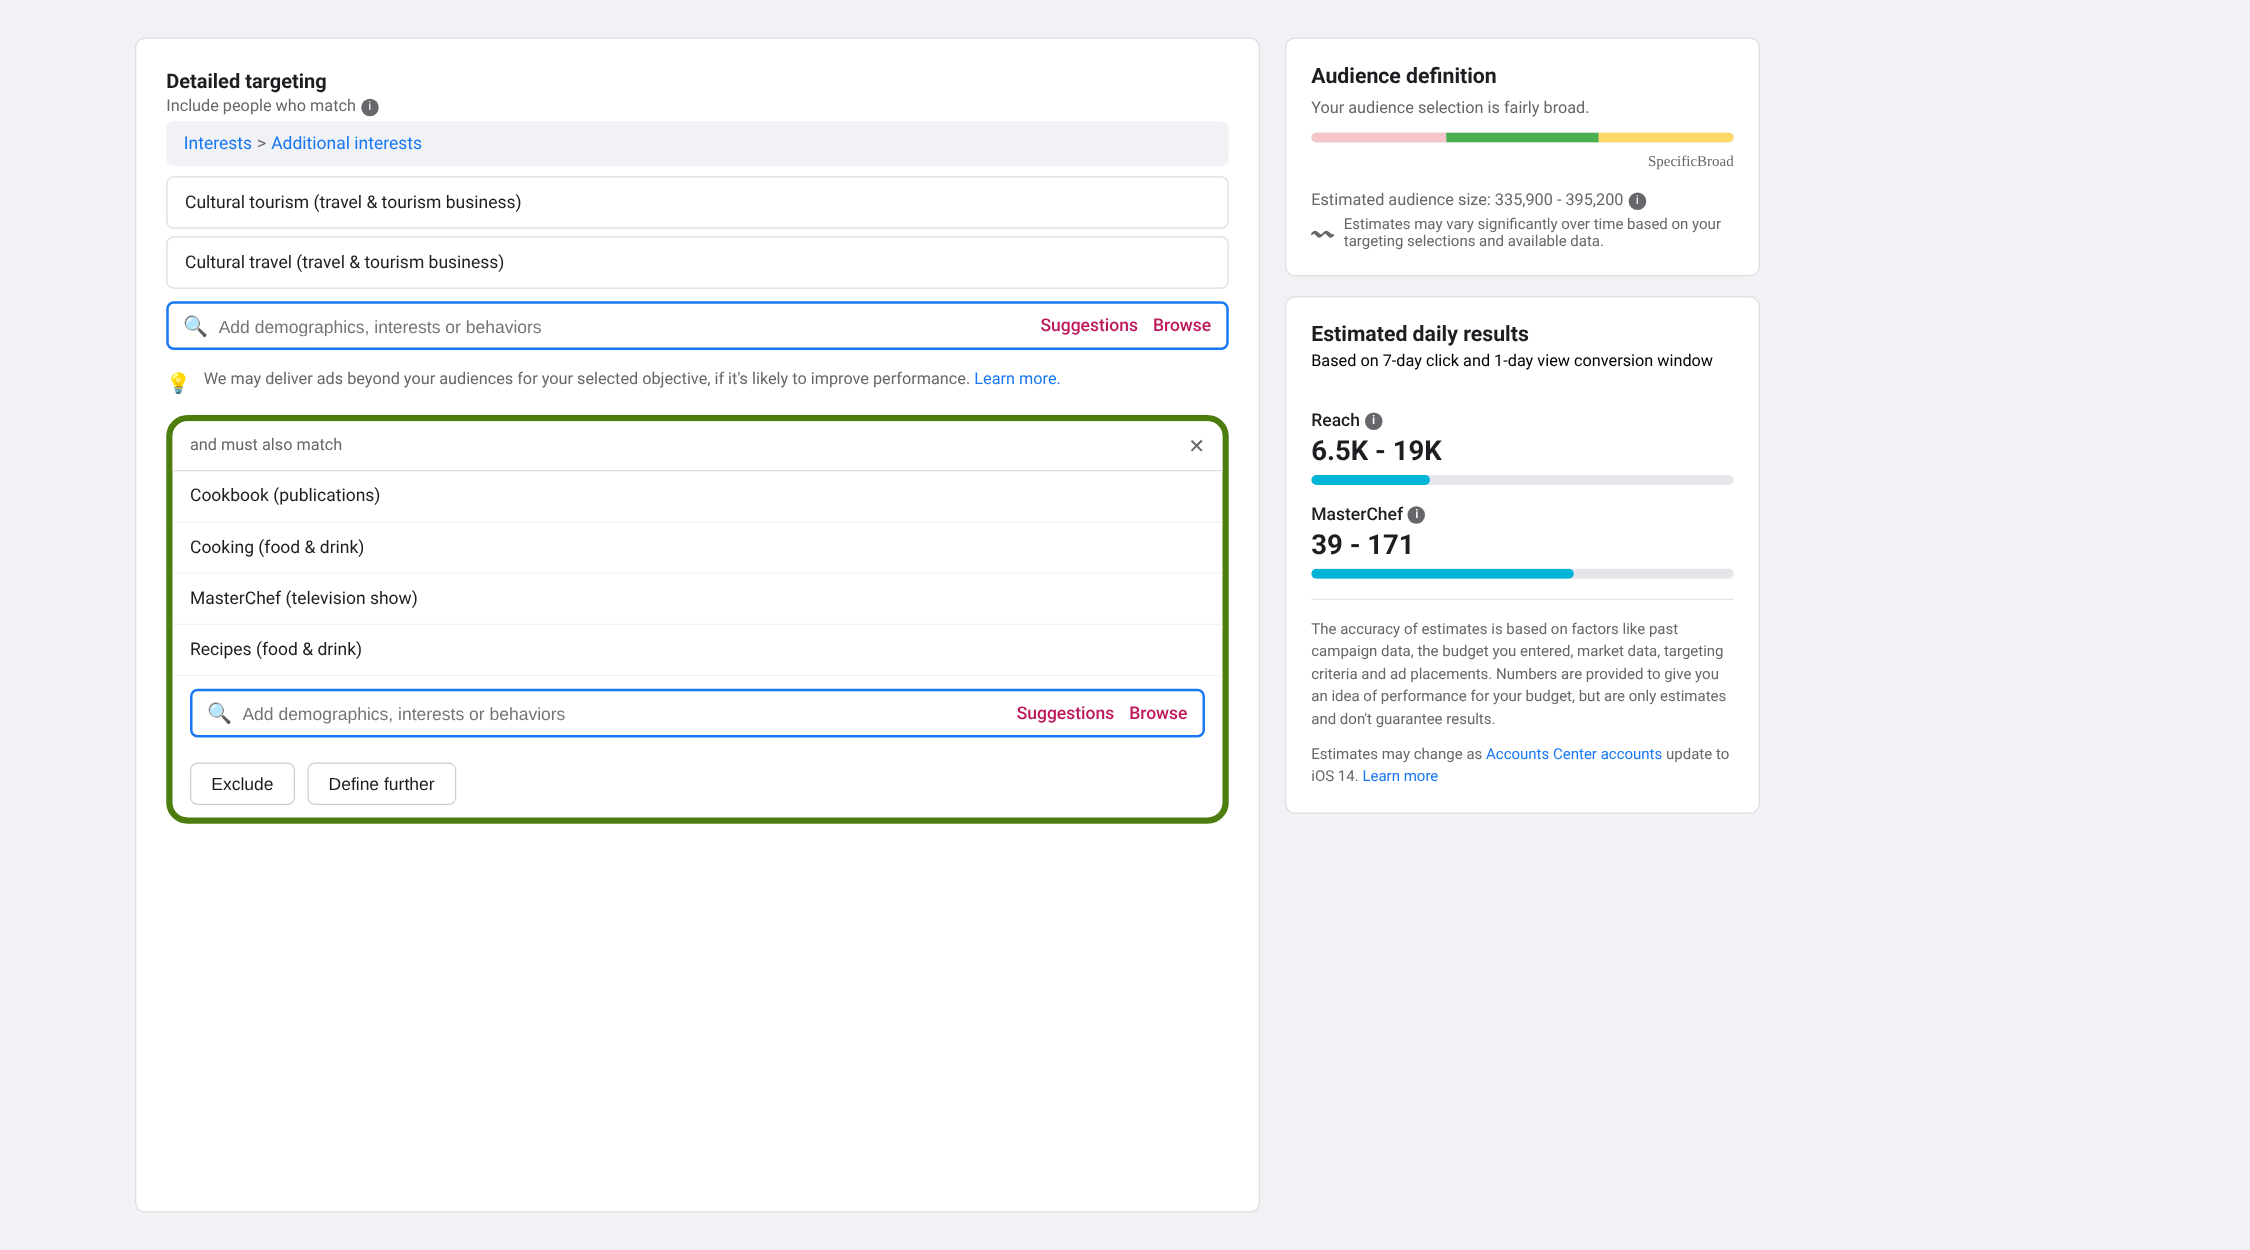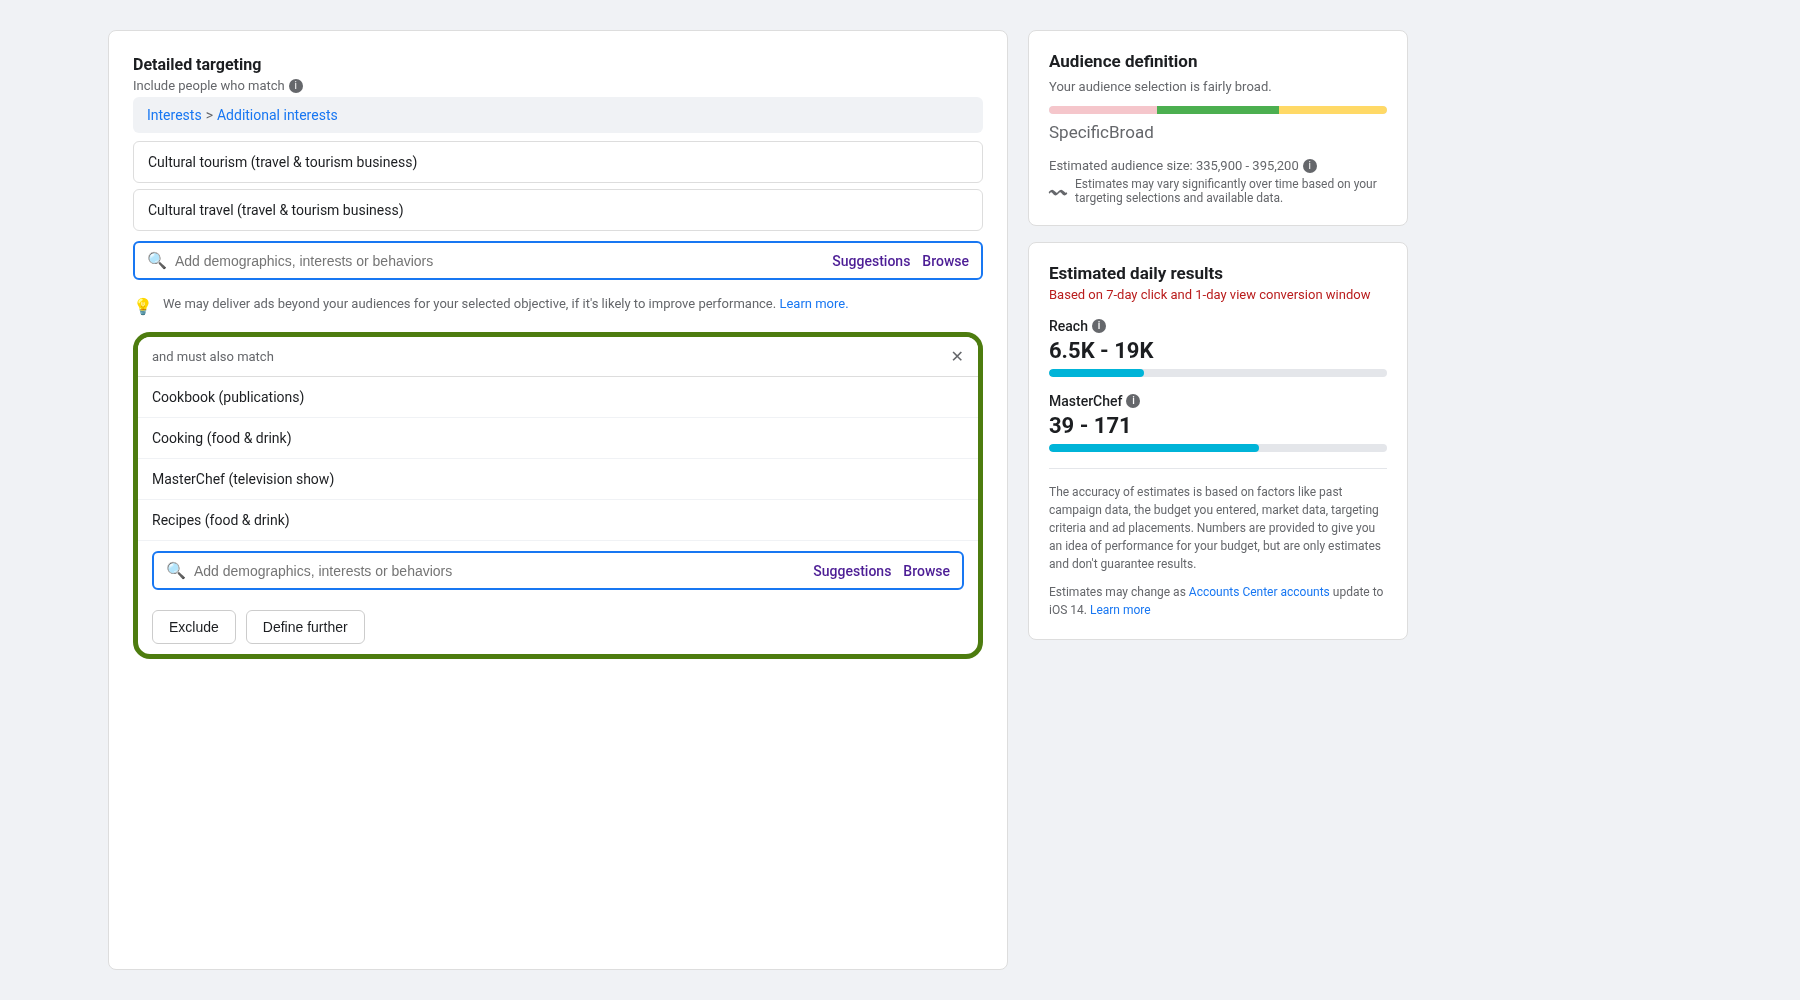"Specific" .meter-labels { font-family: none -> Liberation Serif, serif; font-size: 17px -> 12px; justify-content: flex-start -> flex-end }
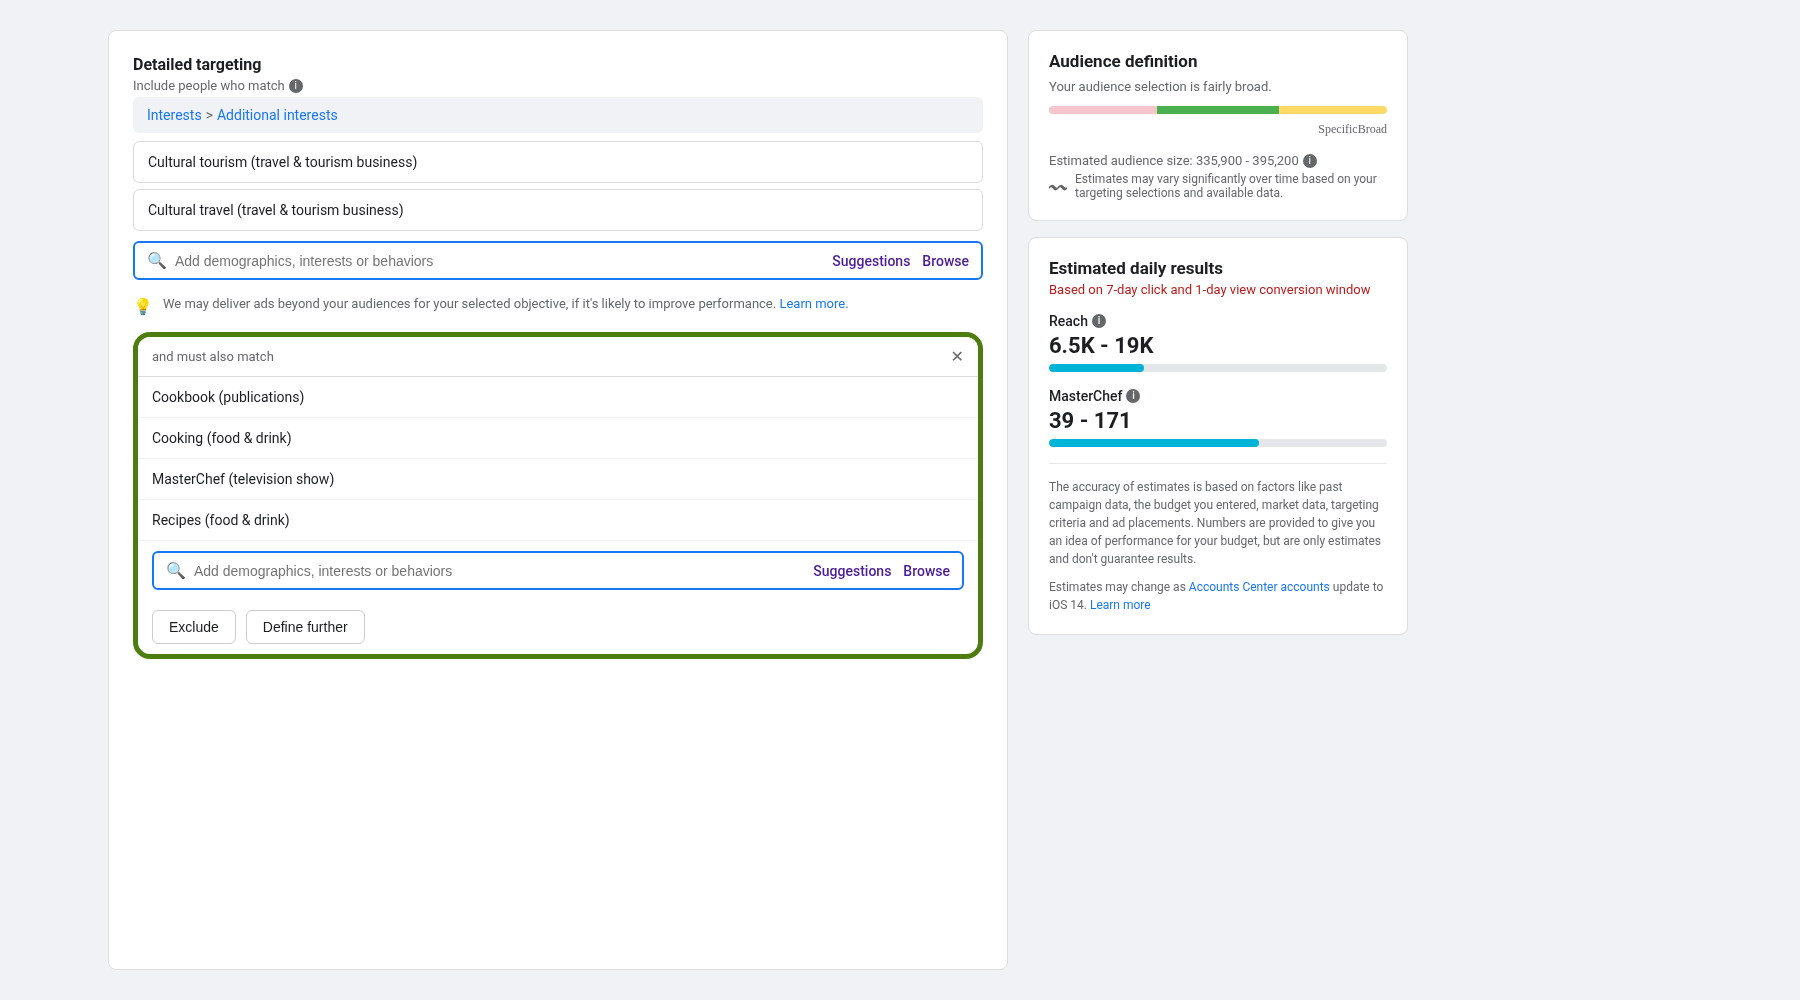"Suggestions" .search-actions { color: #4c1d95 -> #be185d }
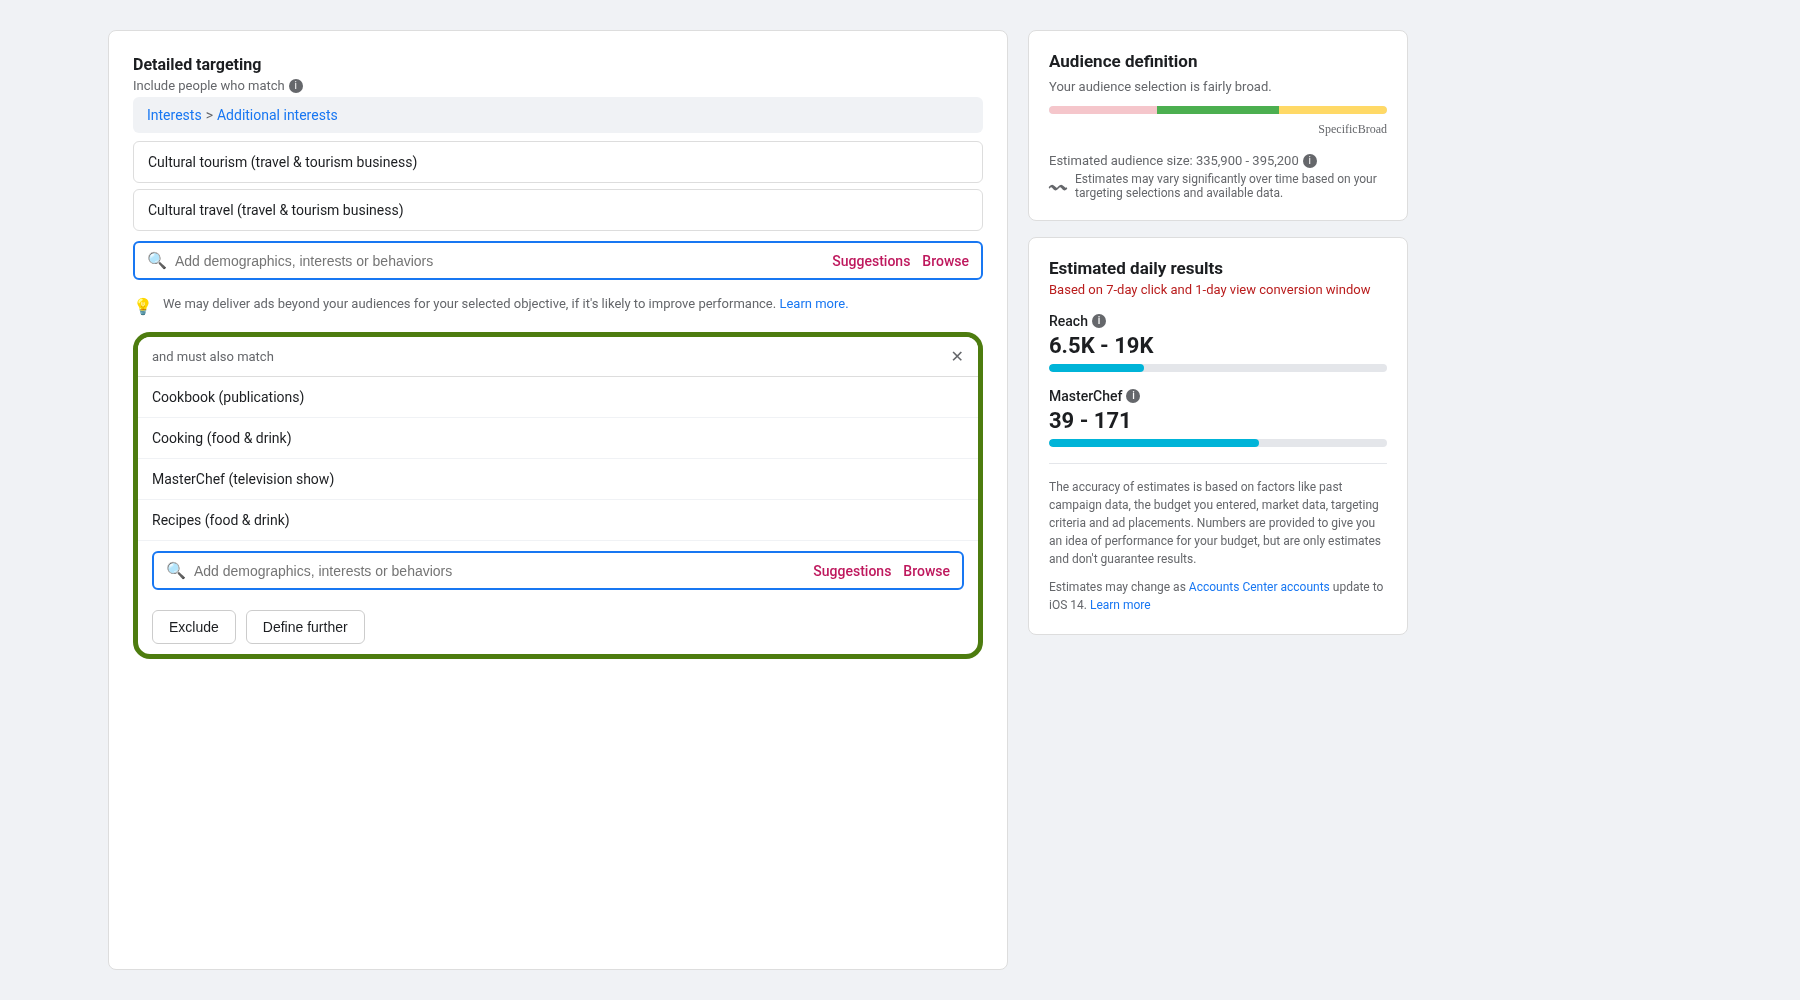"Based on 7-day click and" .daily-subtext { color: #b91c1c -> #000000; margin-bottom: 16px -> 32px }
